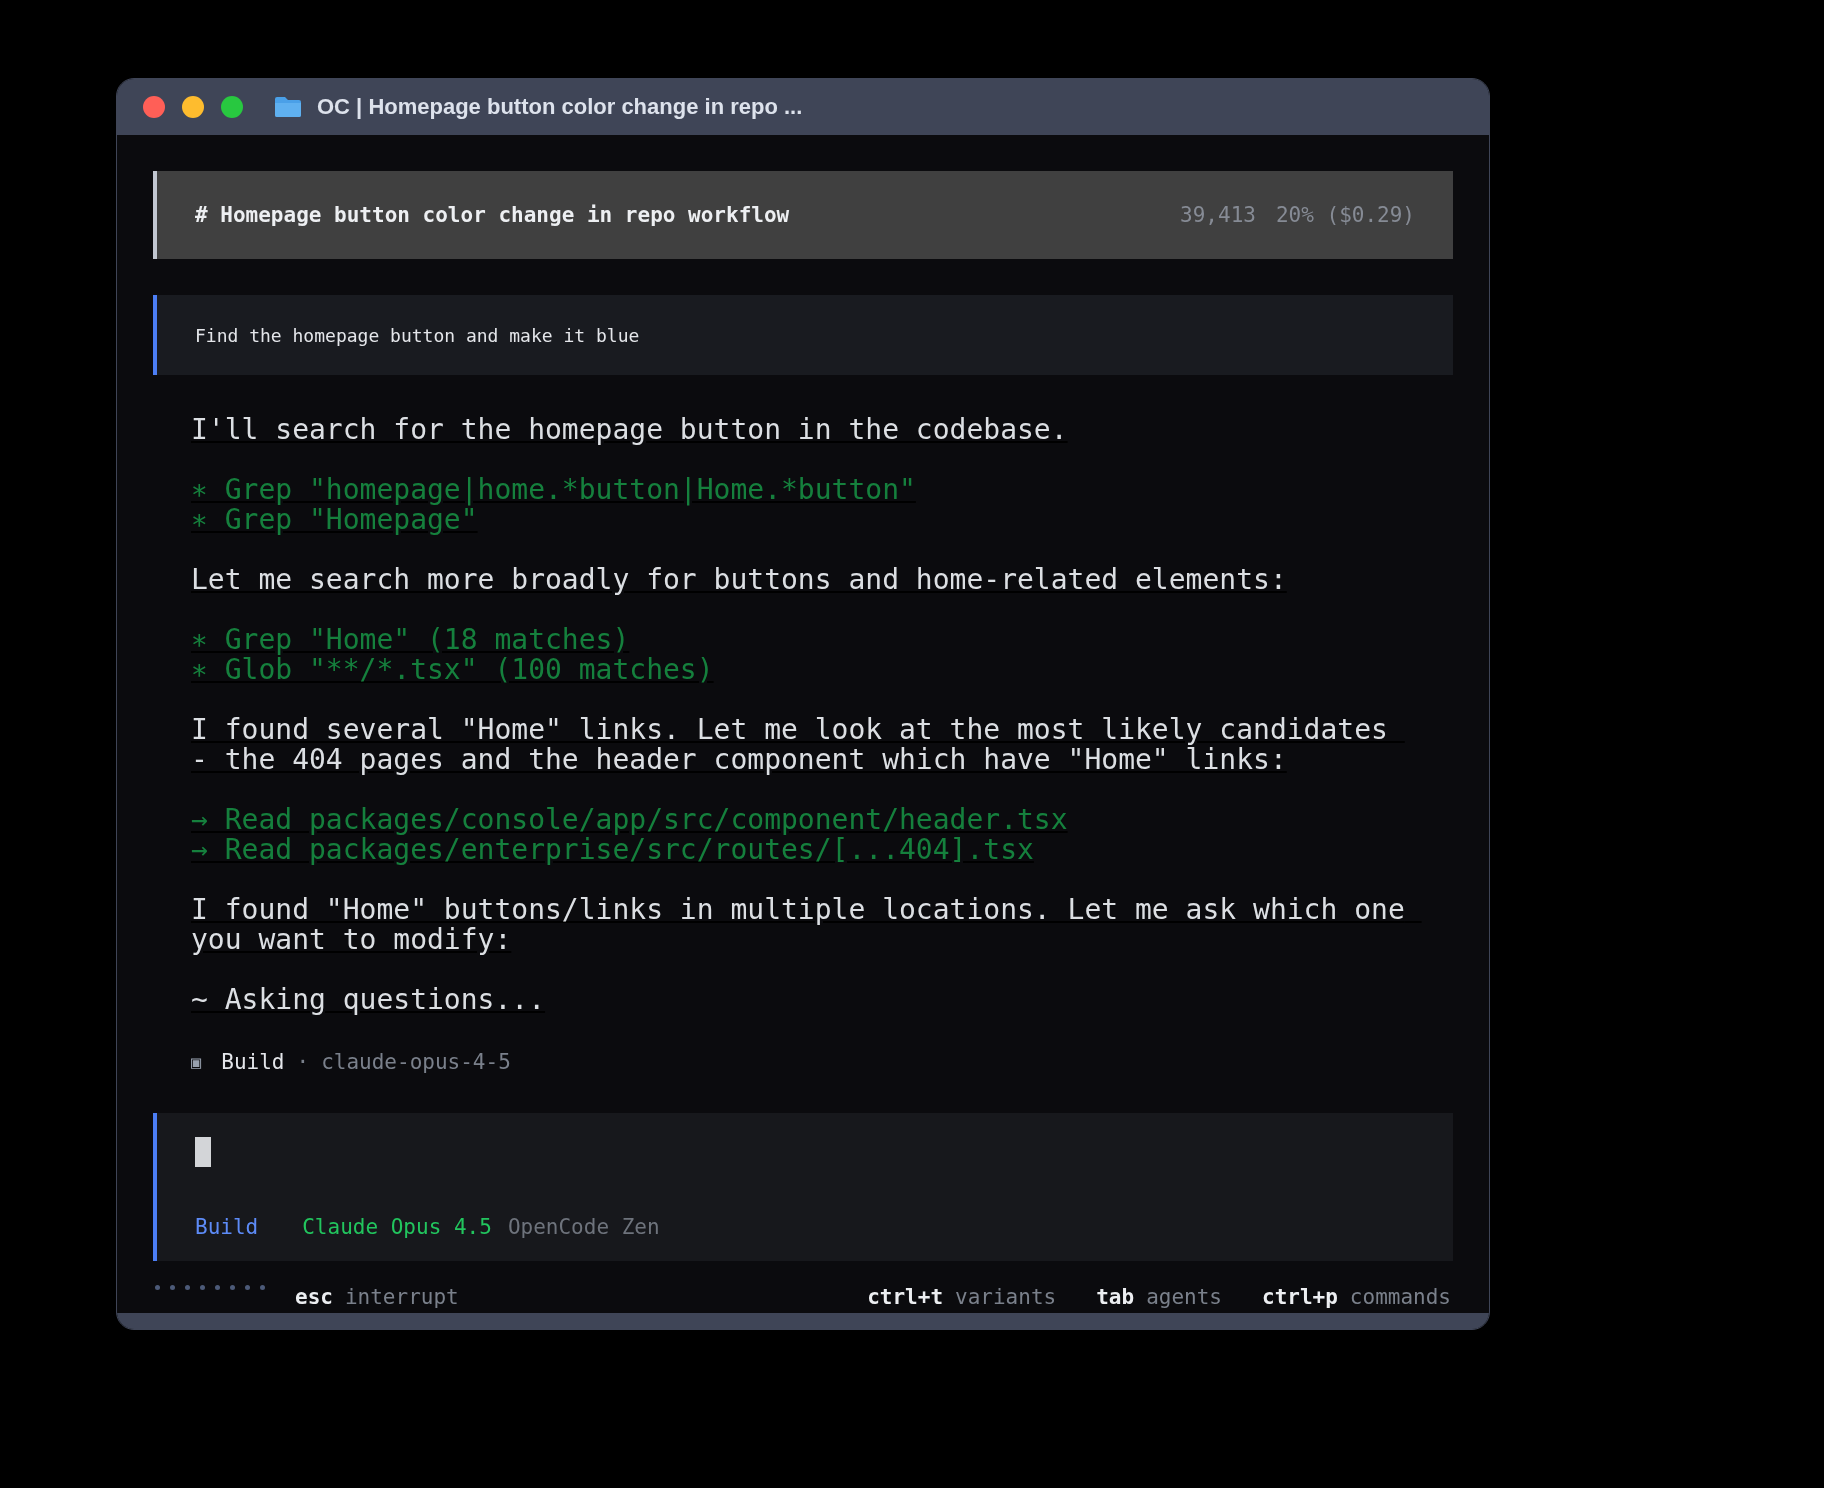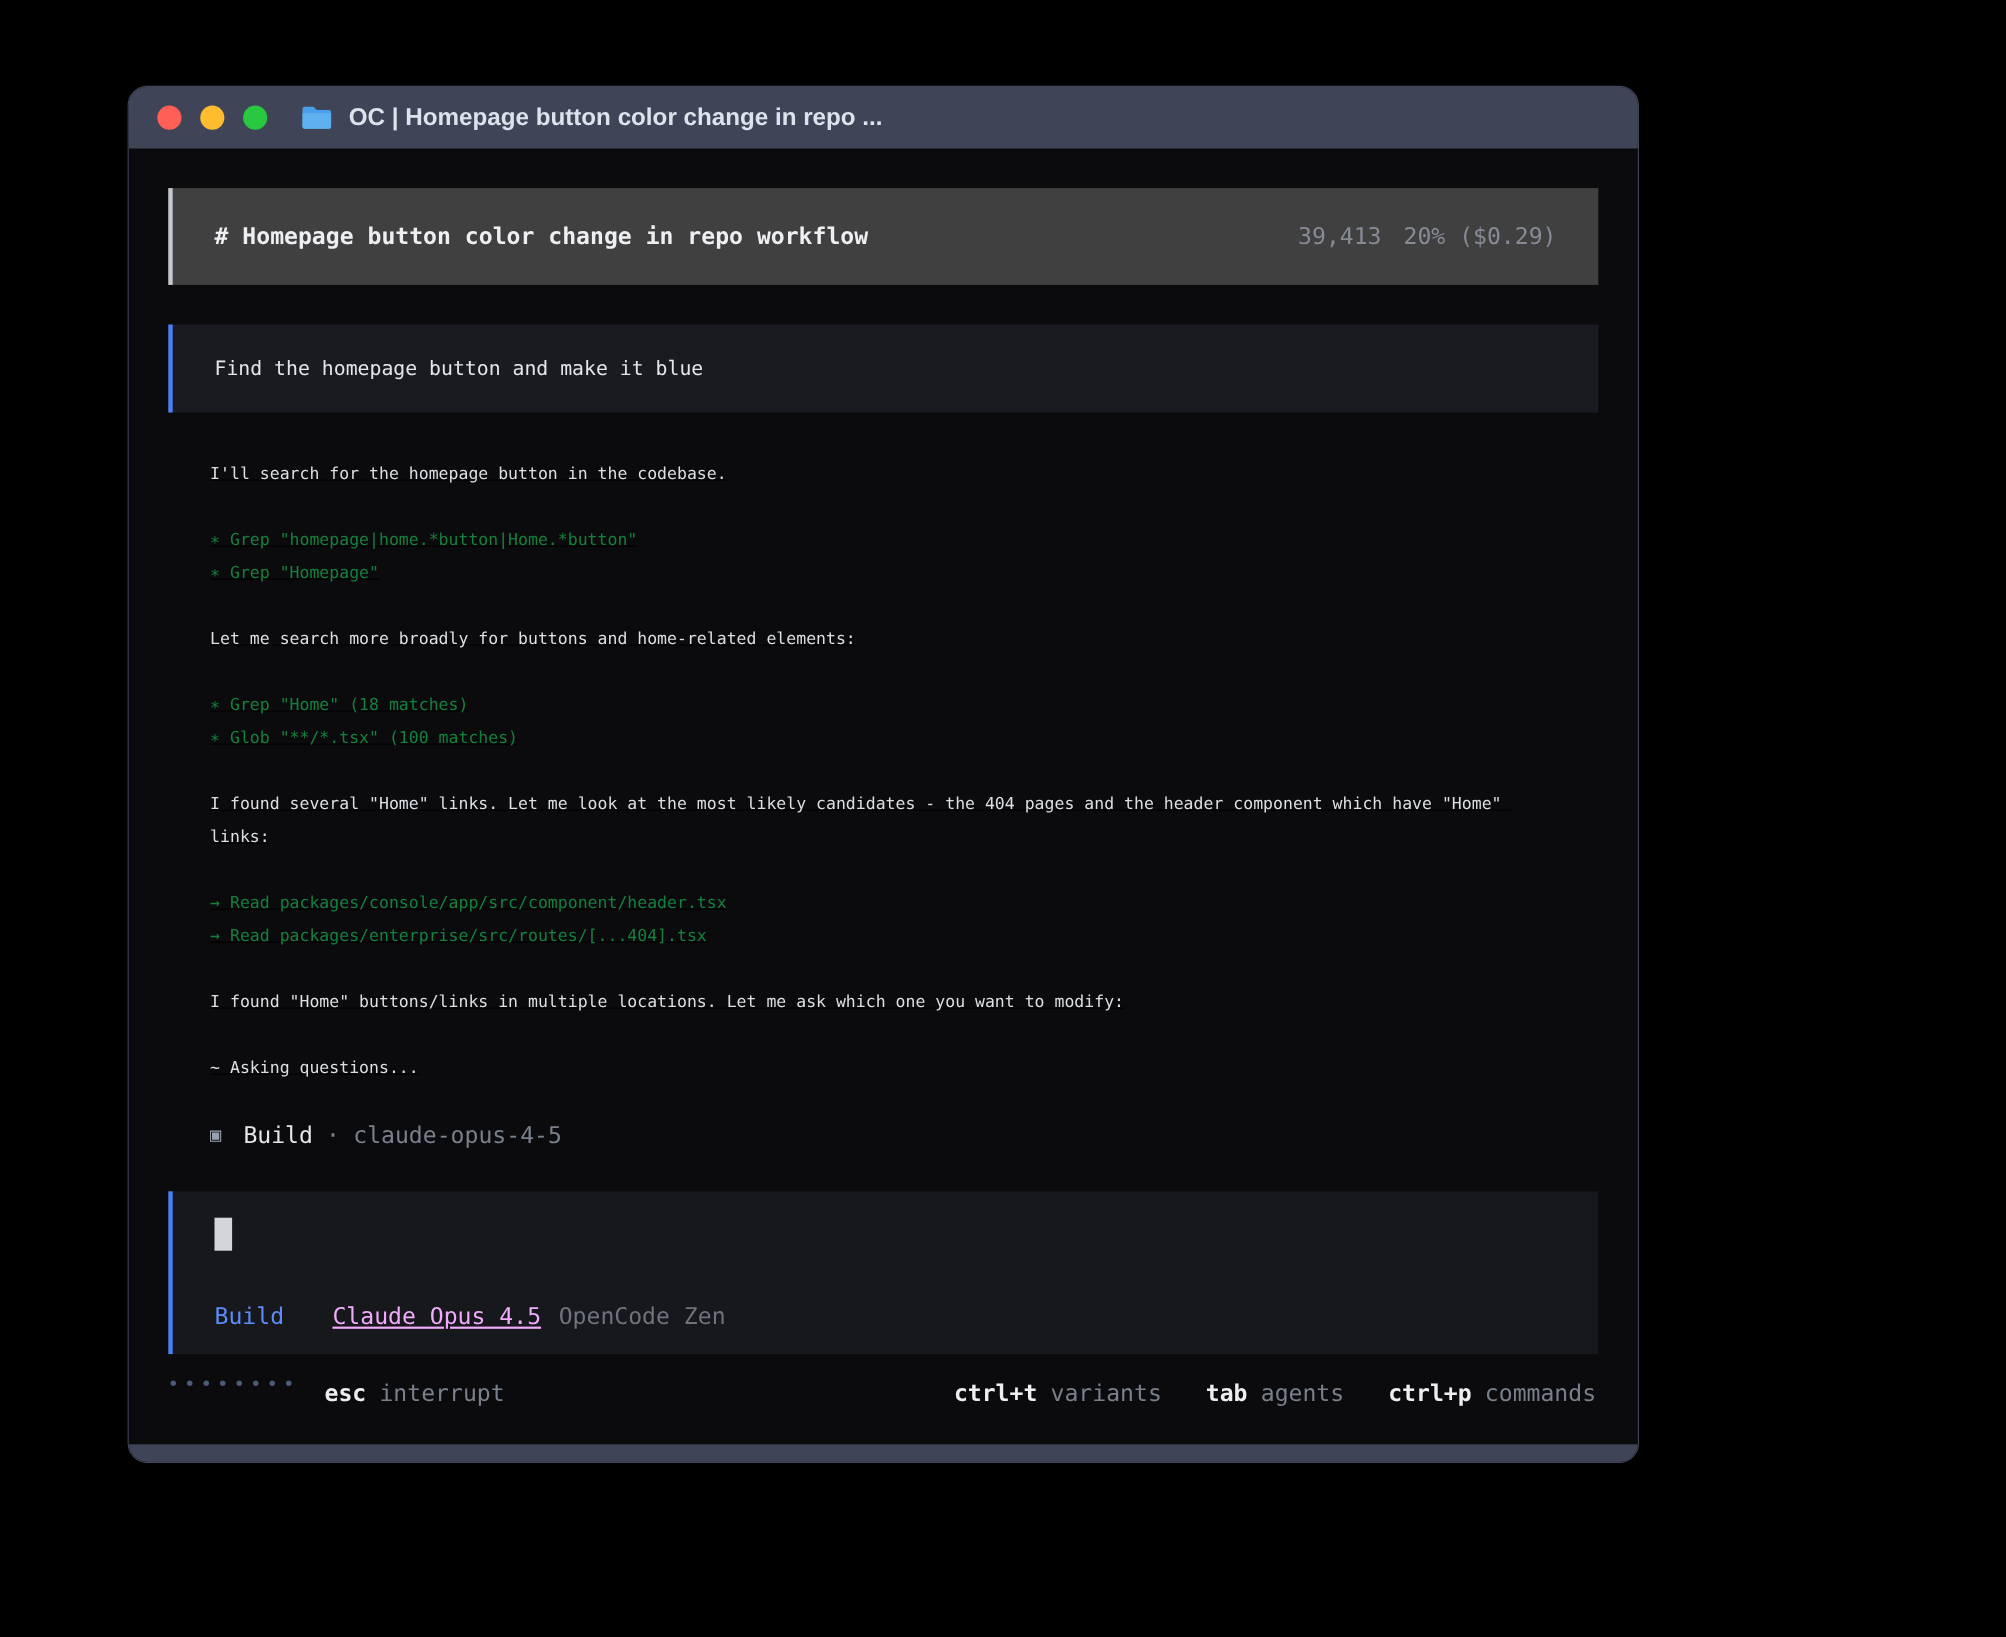"I'll search for the homepage" .transcript { font-size: 15px -> 28px }
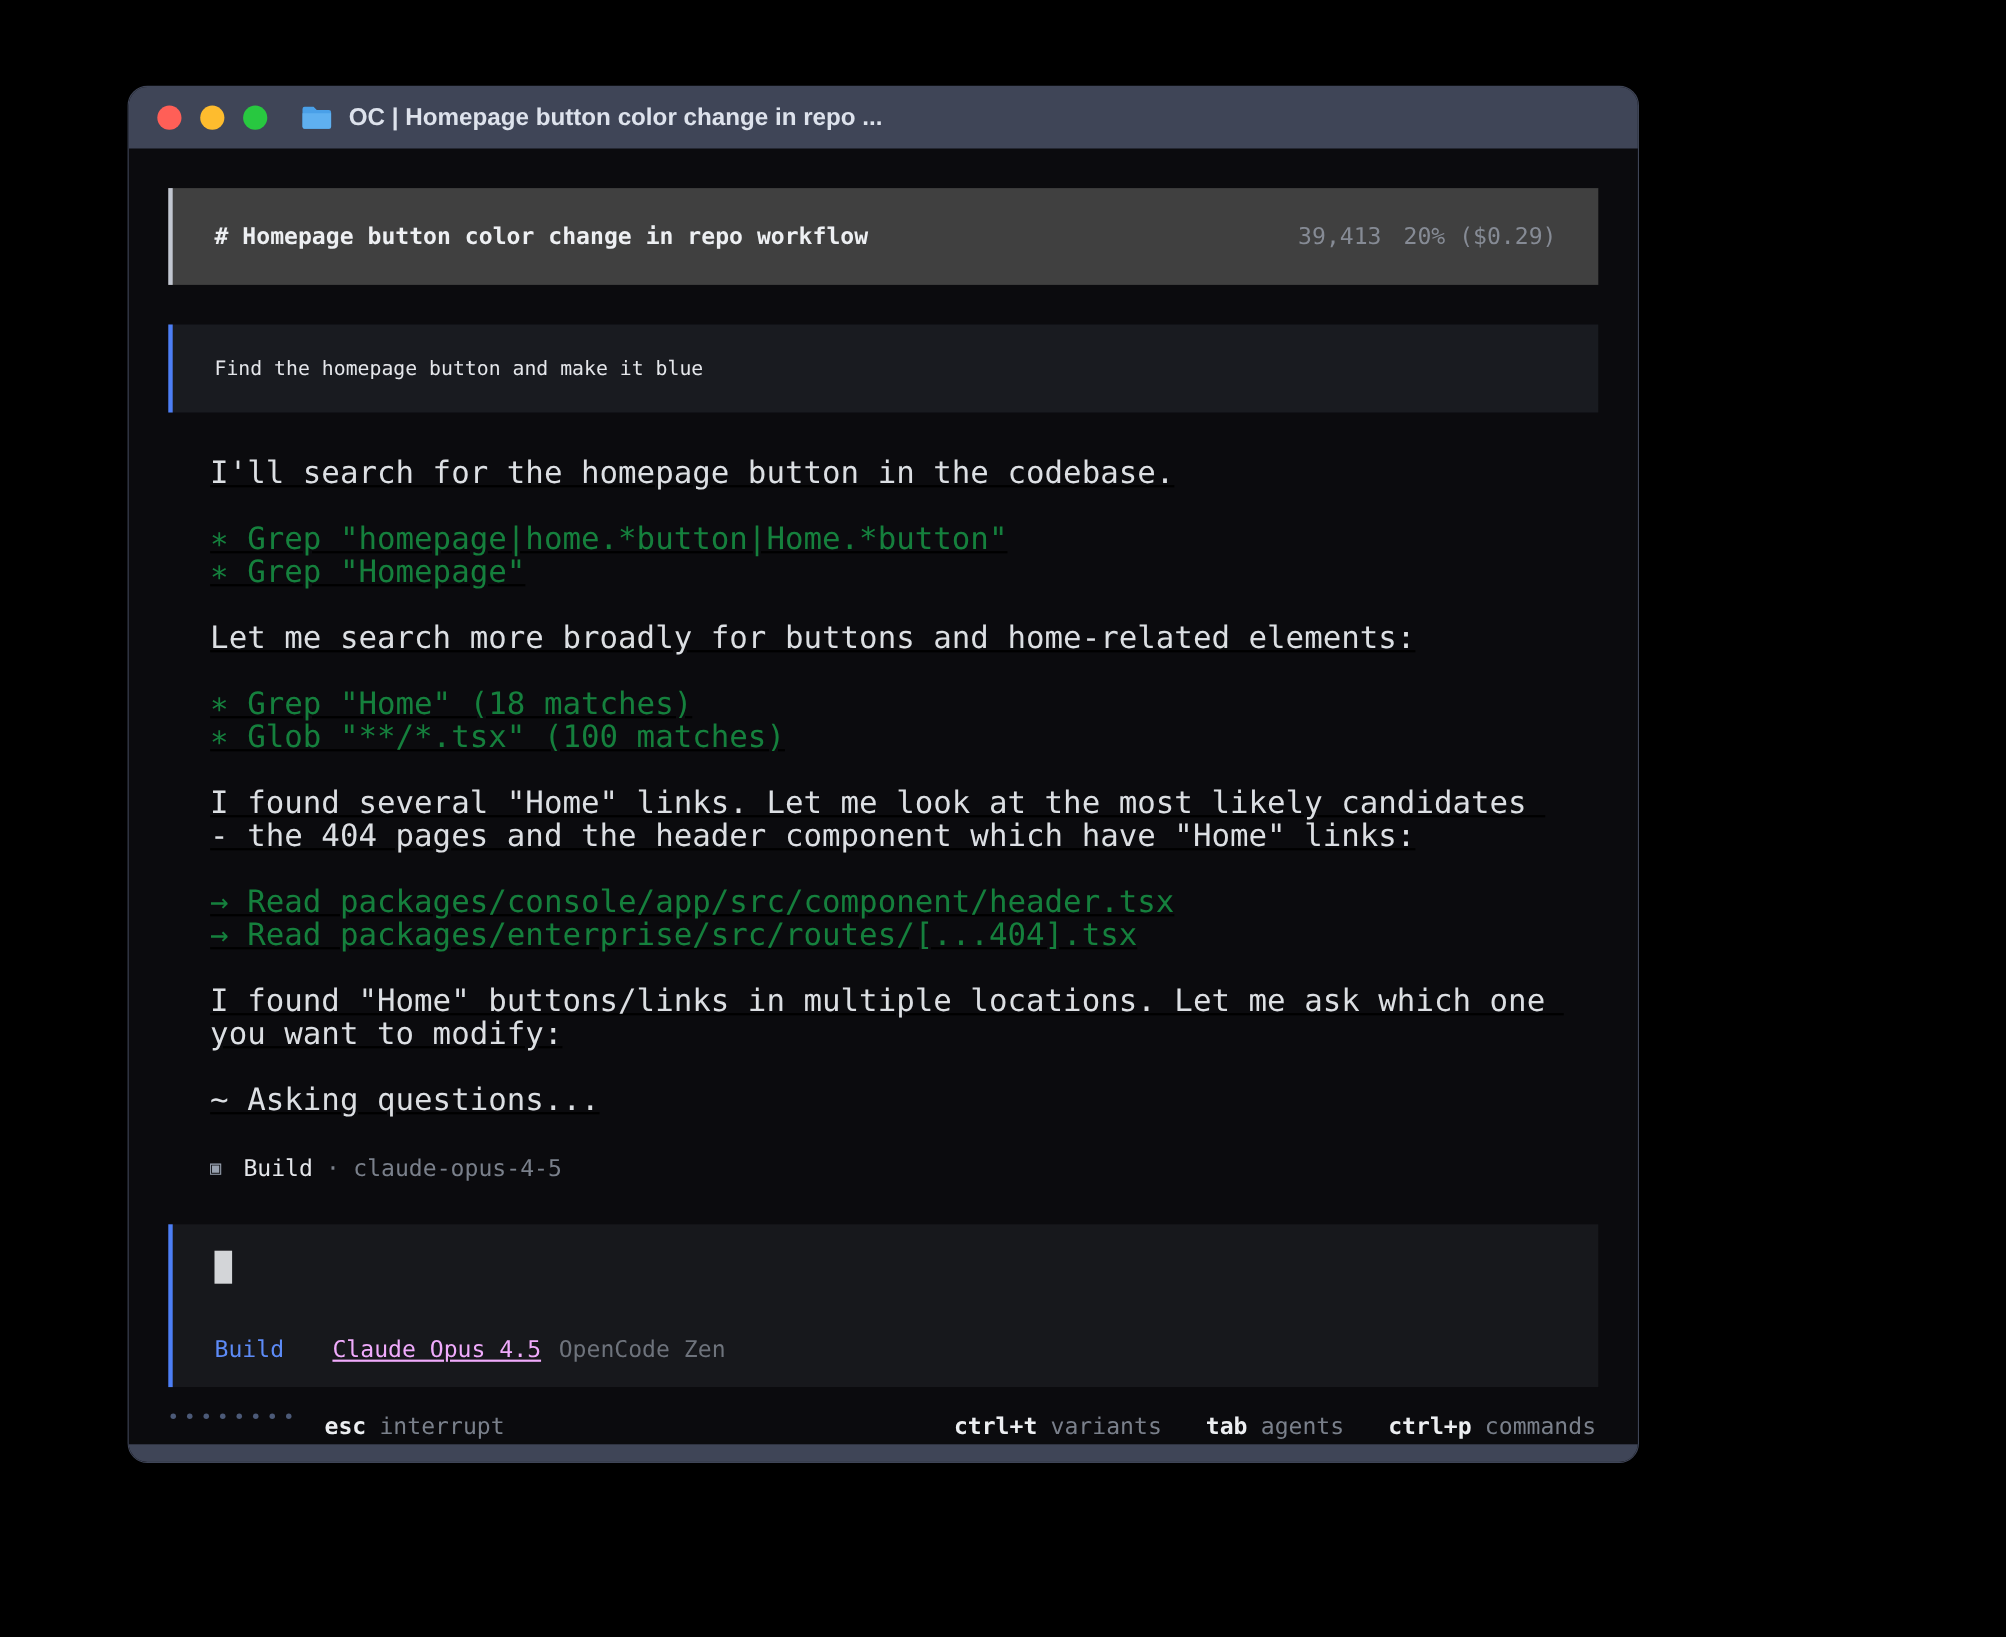"Claude Opus 4.5" .model-bar .model { color: #f0abfc -> #22c55e; text-decoration: underline -> none }
